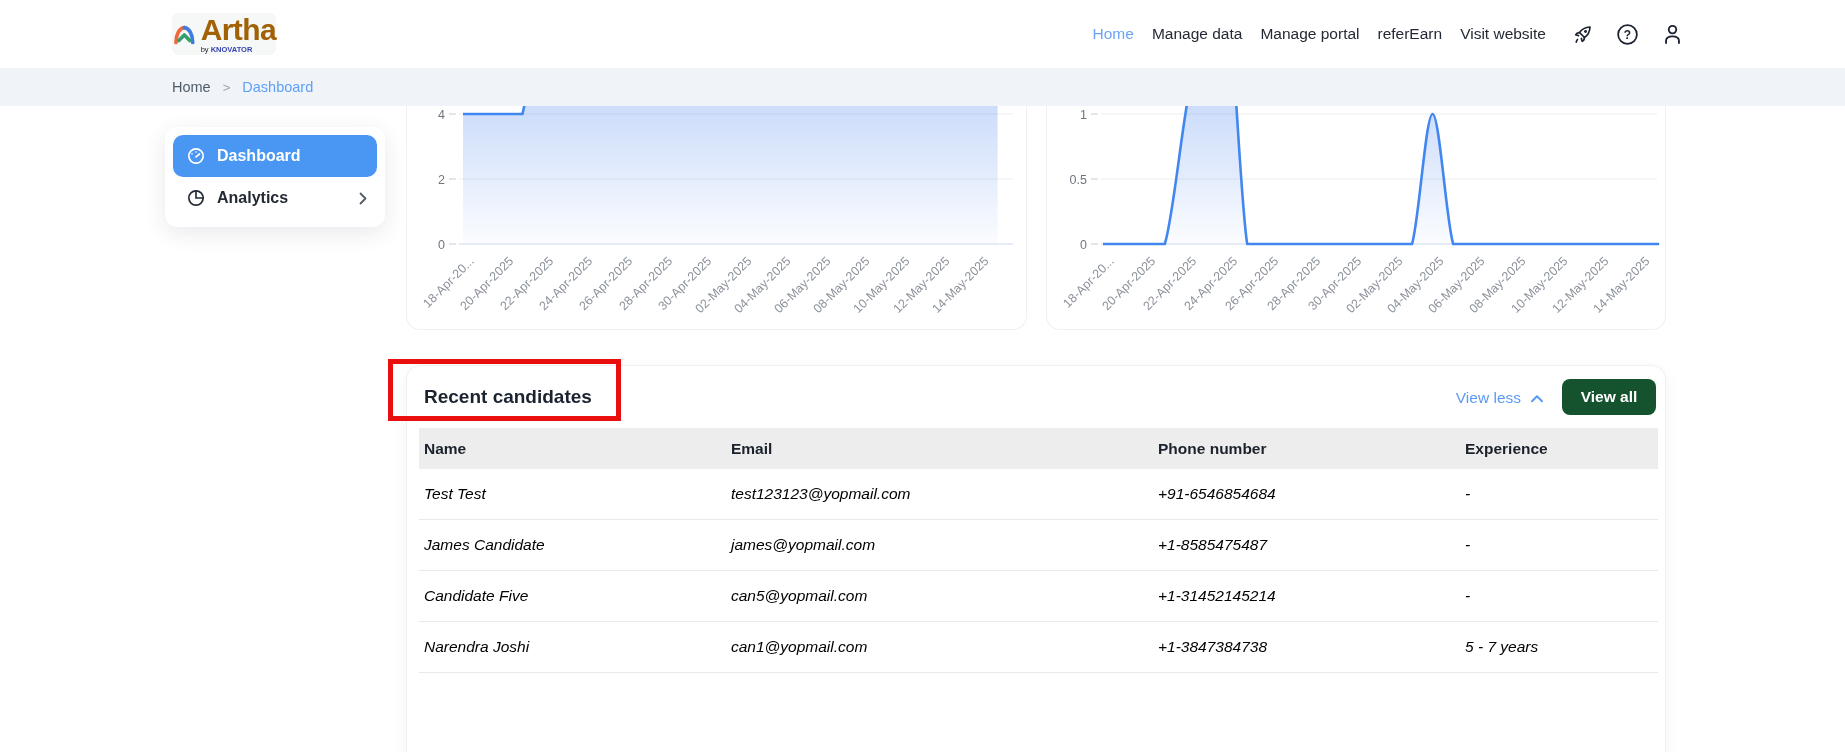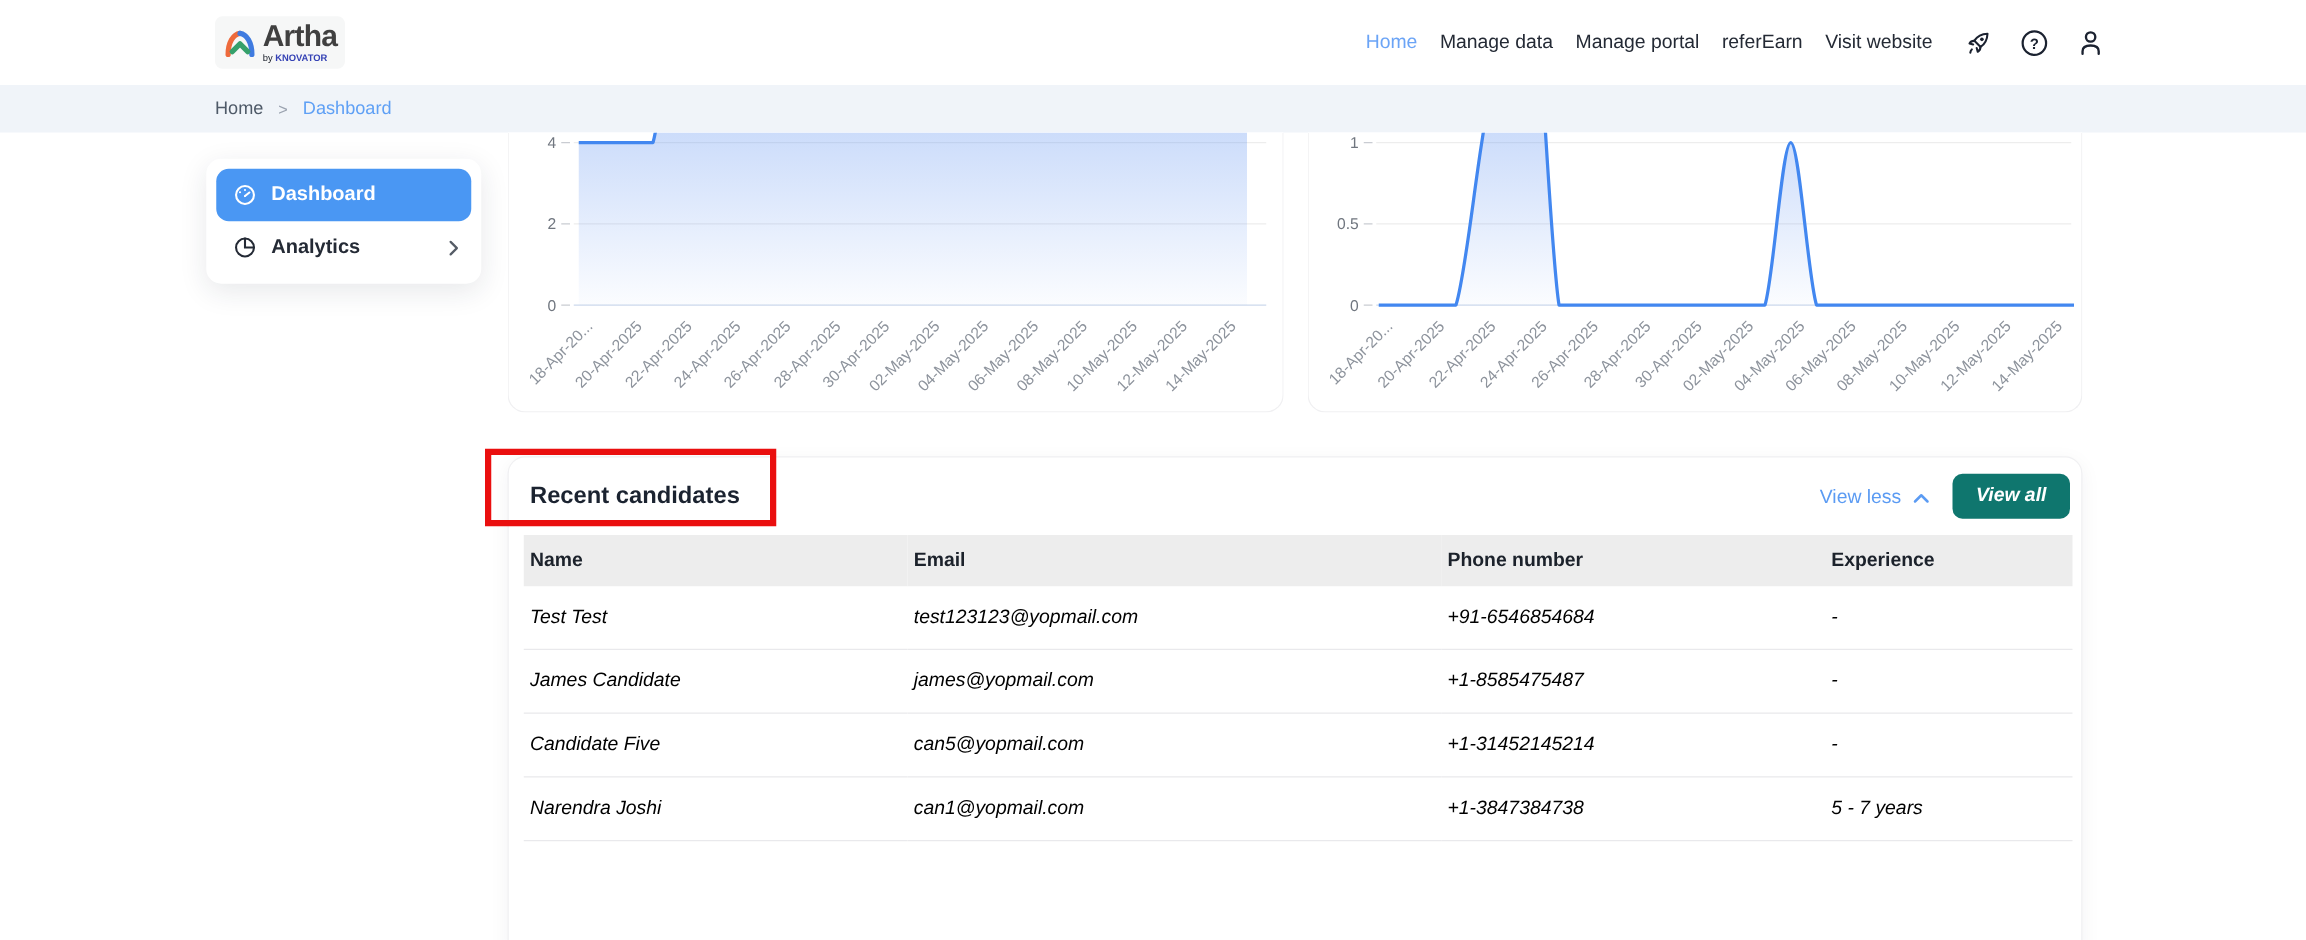"Artha" .logo-brand { color: #404040 -> #a16207; font-size: 24px -> 30px }
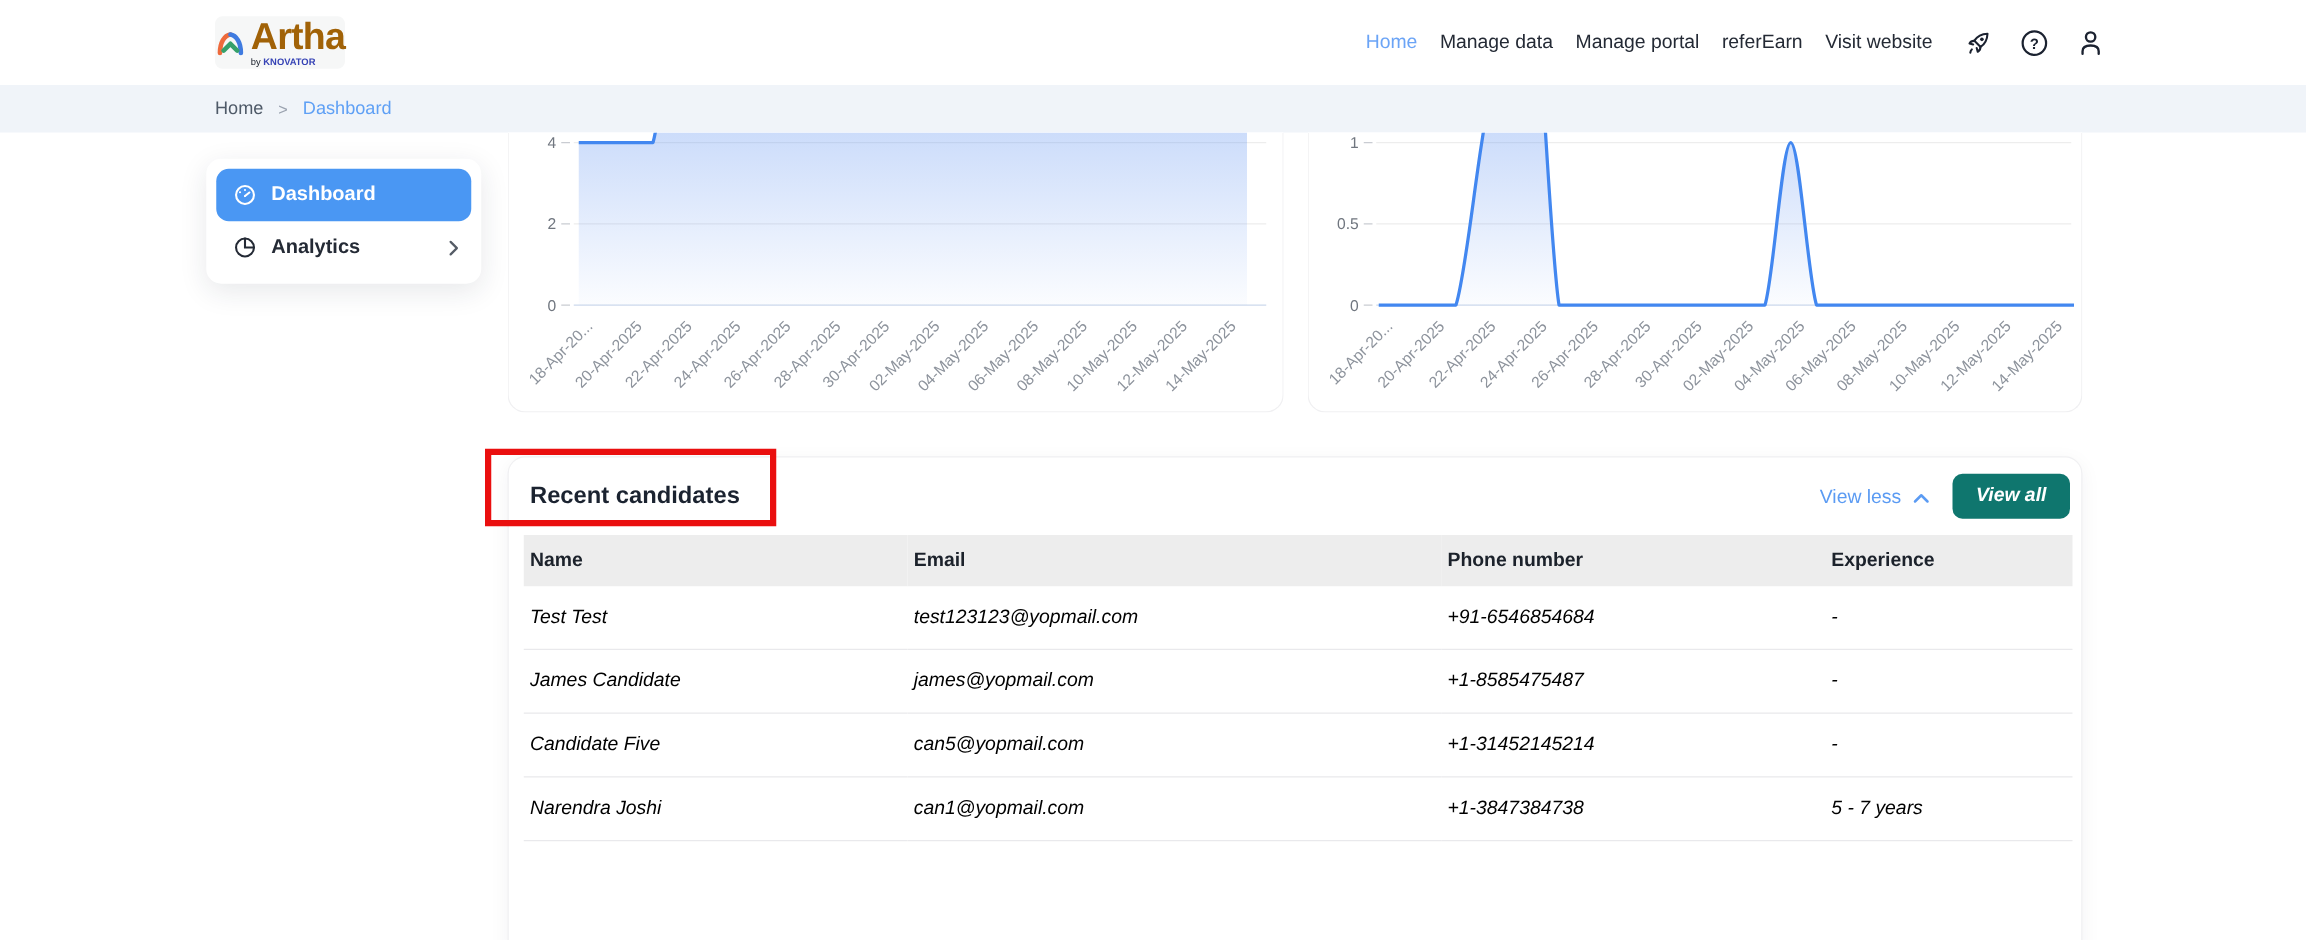"View all" .view-all { background: #0f766e -> #14532d; font-style: italic -> none }
